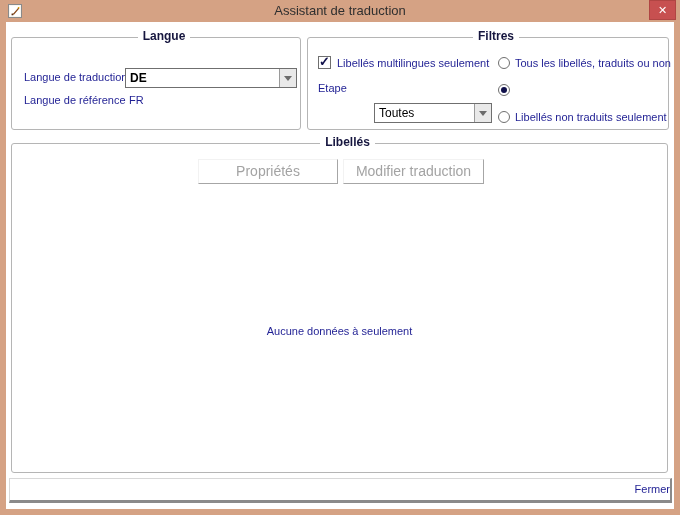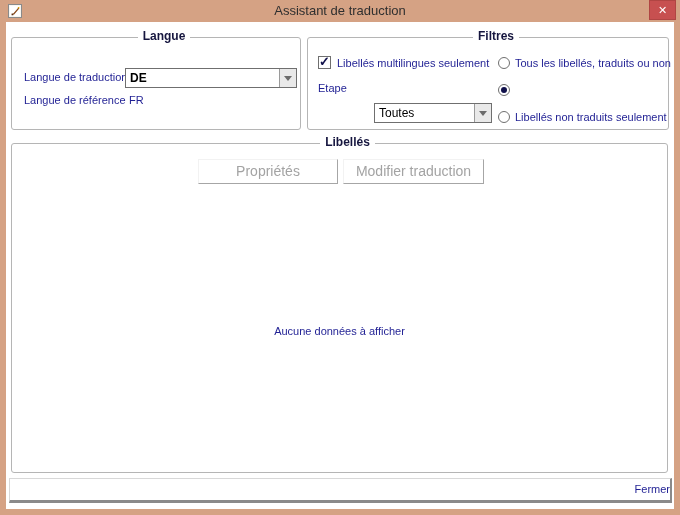"Aucune données à afficher" div.empty-msg { text: afficher -> seulement }
